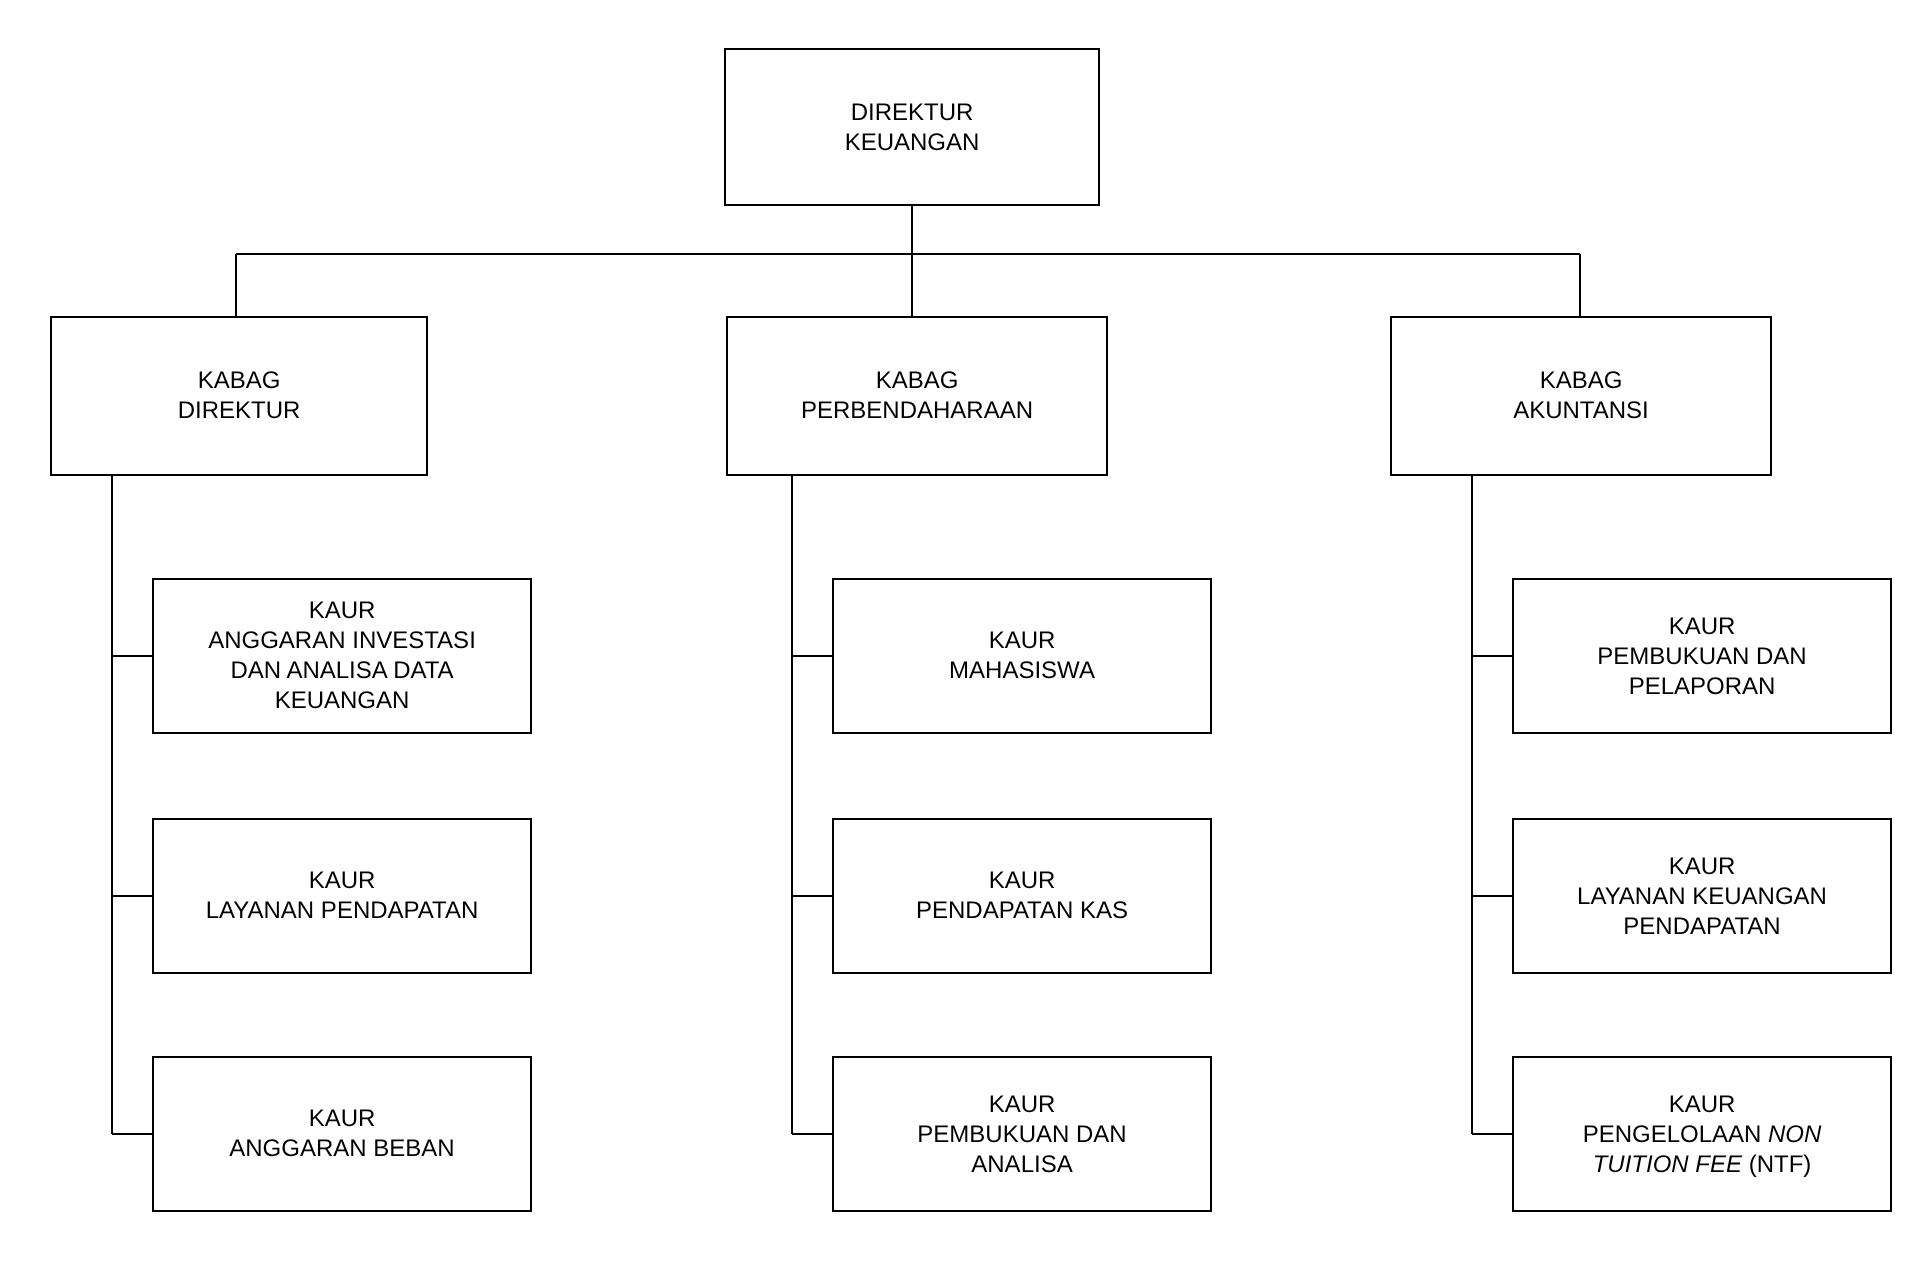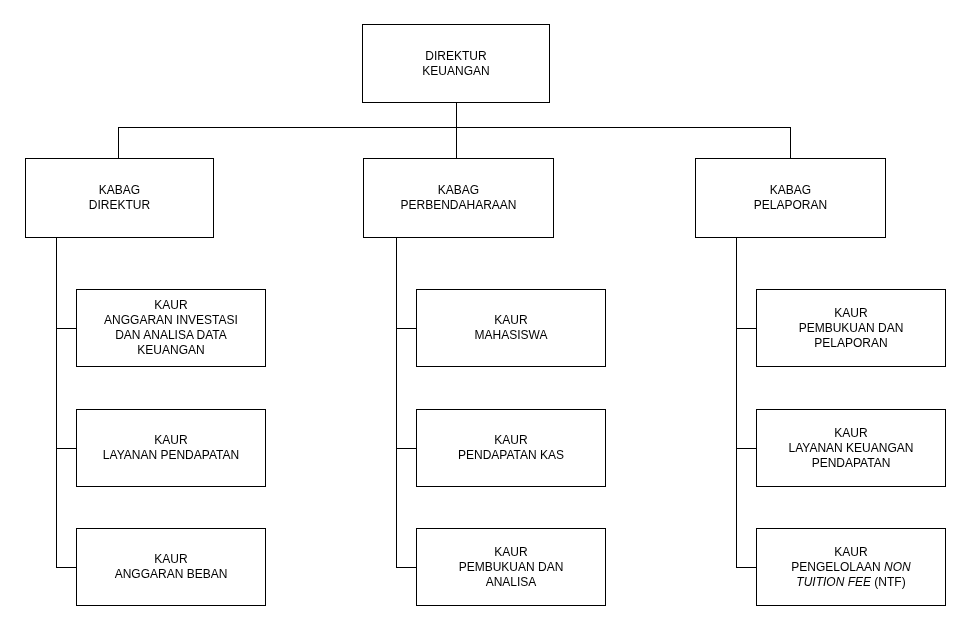"PELAPORAN" span.line { text: PELAPORAN -> AKUNTANSI }
